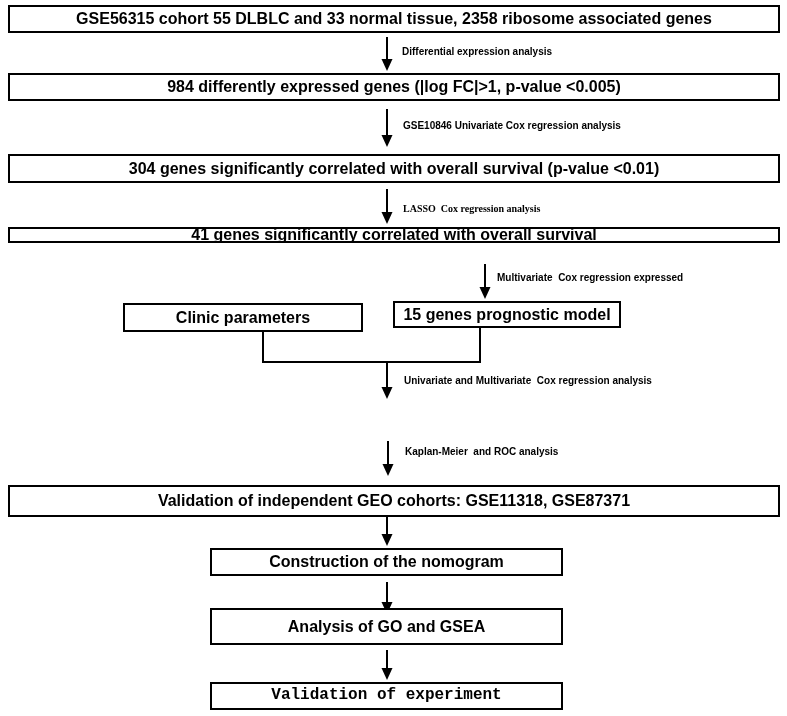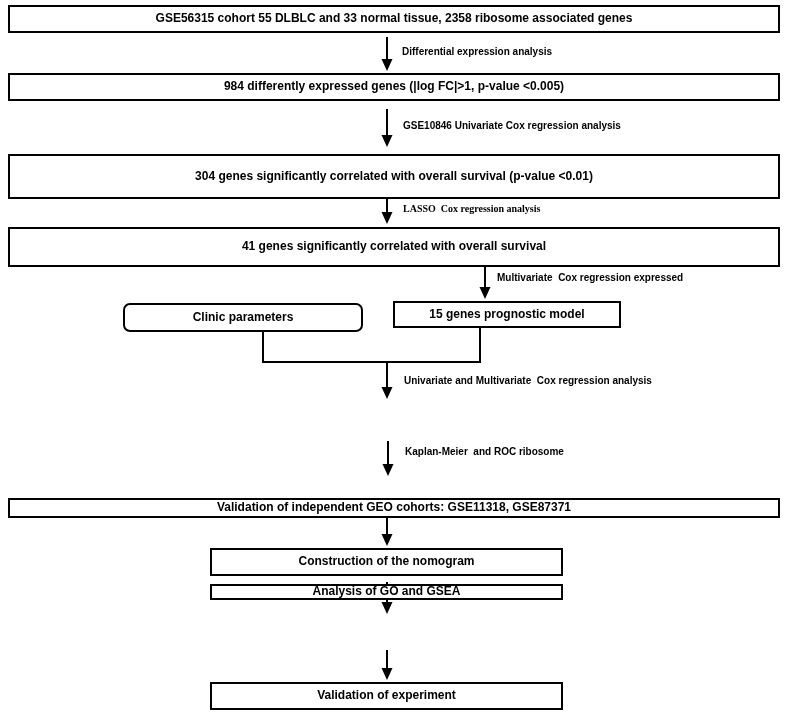"GSE56315 cohort 55 DLBLC and" .box { font-size: 12px -> 16px }
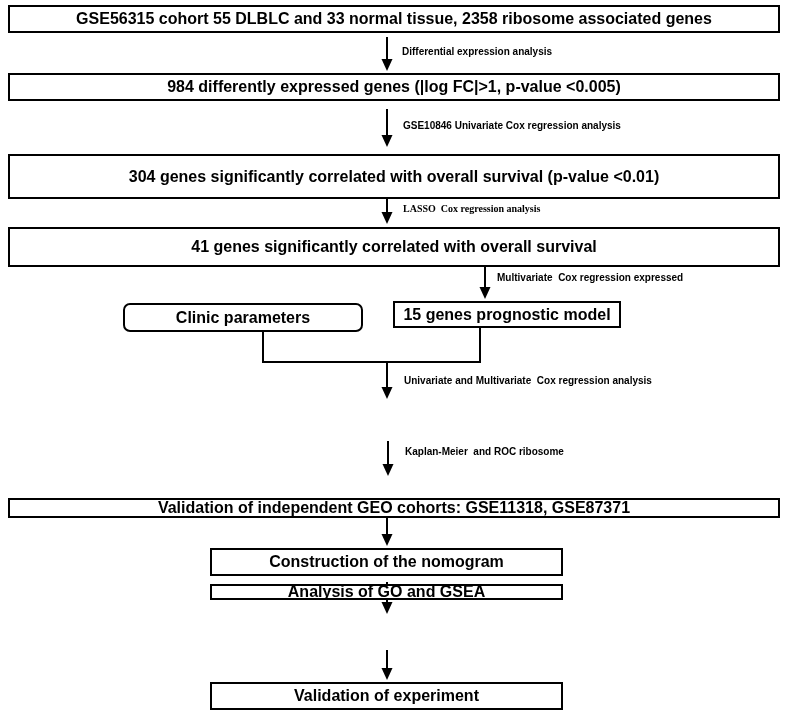"304 genes significantly correlated with" .b-304 { height: 45px -> 29px }
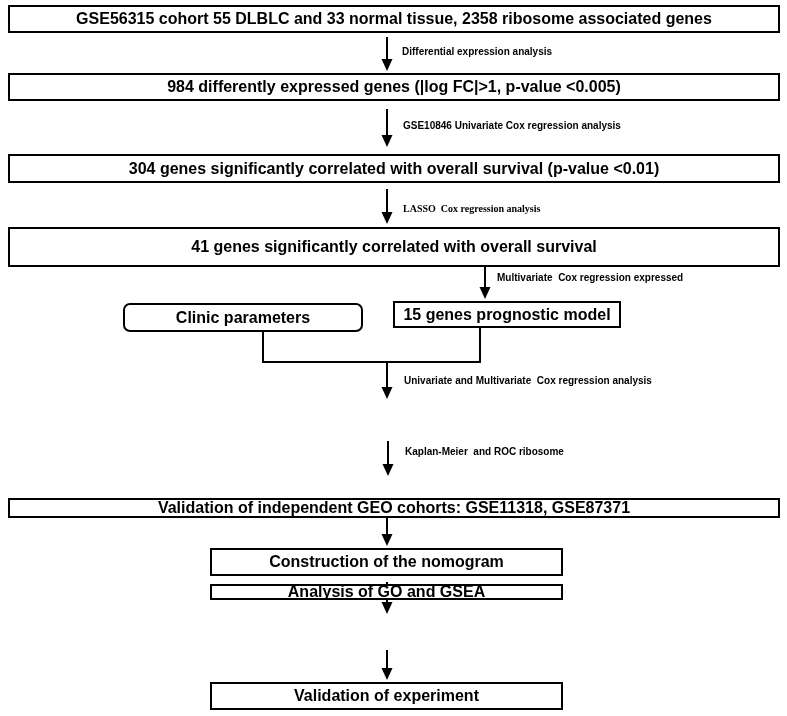"41 genes significantly correlated with" .b-41 { height: 40px -> 16px }
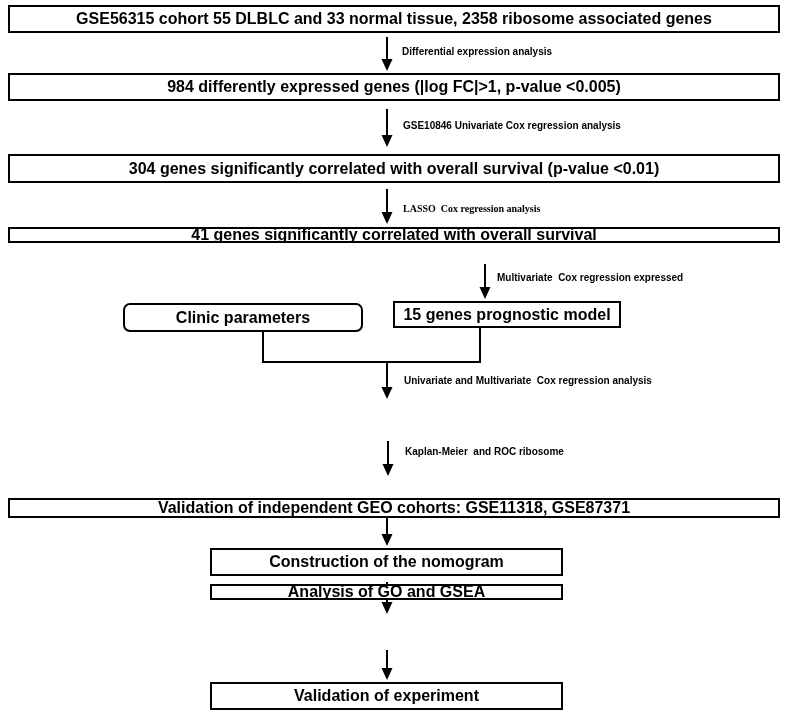"Clinic parameters" .b-clinic { border-radius: 7px -> none }
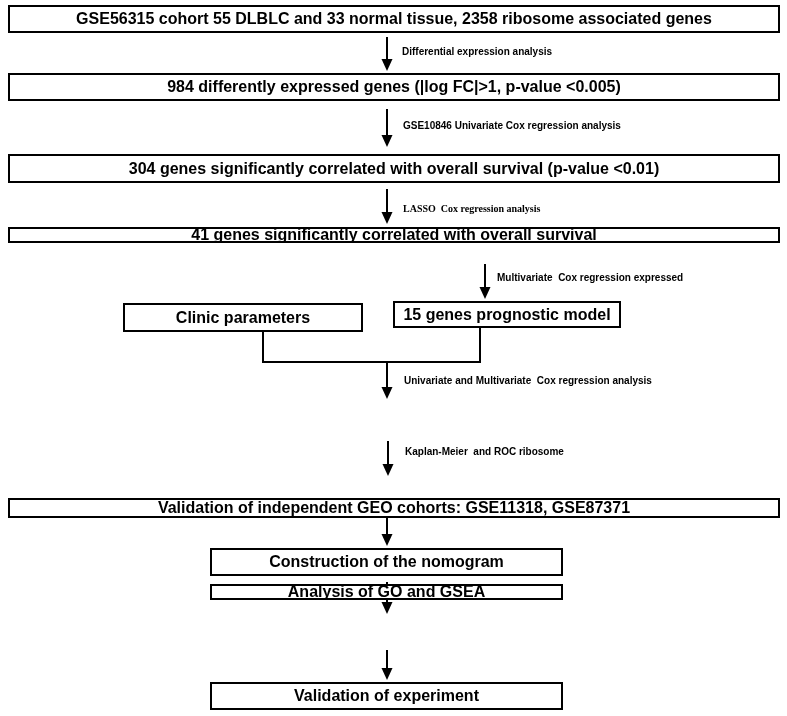"Kaplan-Meier and ROC ribosome" div.arrow-label { text: ribosome -> analysis }
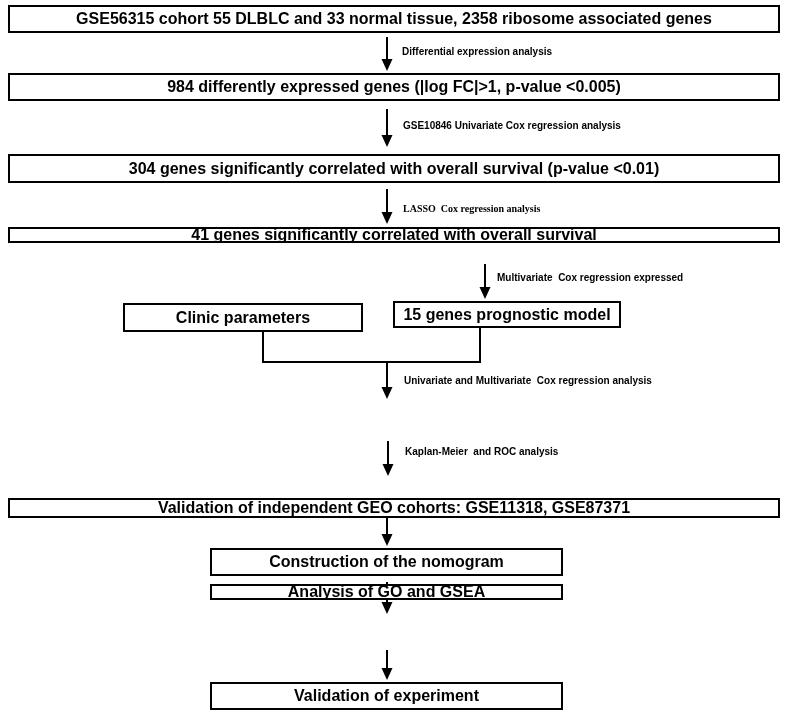"Validation of independent GEO cohorts:" .b-geo { height: 20px -> 32px; top: 498px -> 485px }
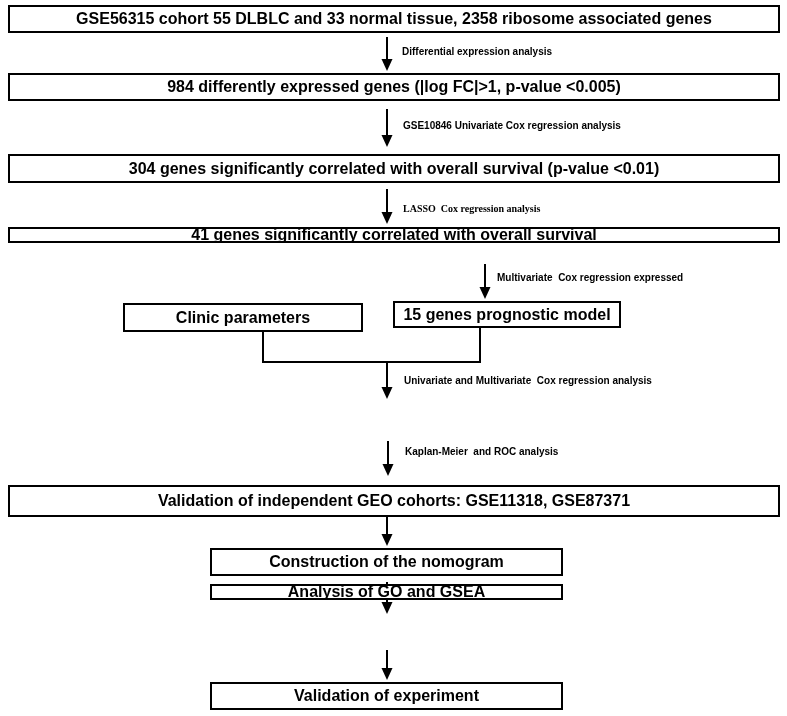"Analysis of GO and GSEA" .b-gogsea { height: 16px -> 37px; top: 584px -> 608px }
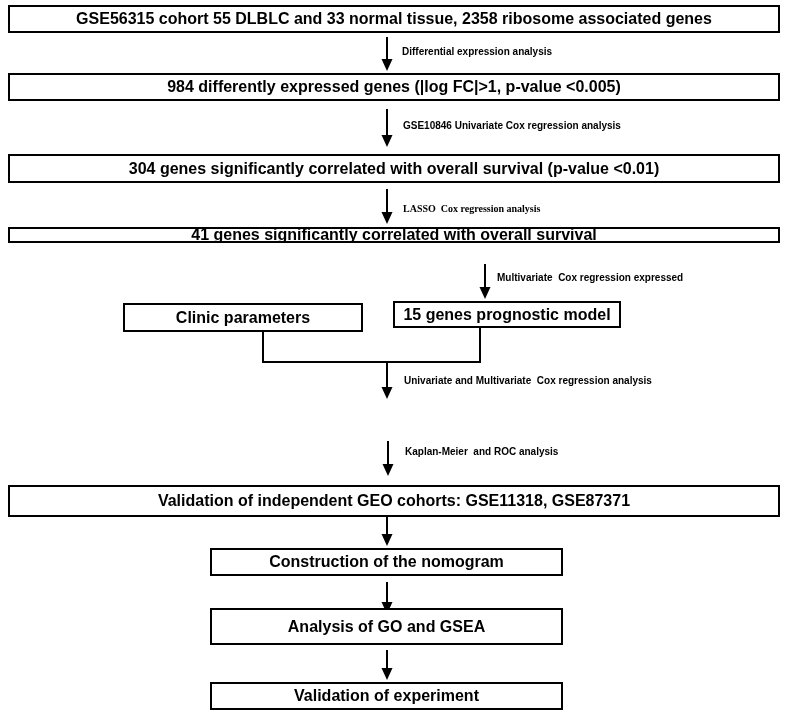"Validation of experiment" .b-exp { font-family: none -> Liberation Mono, monospace }
